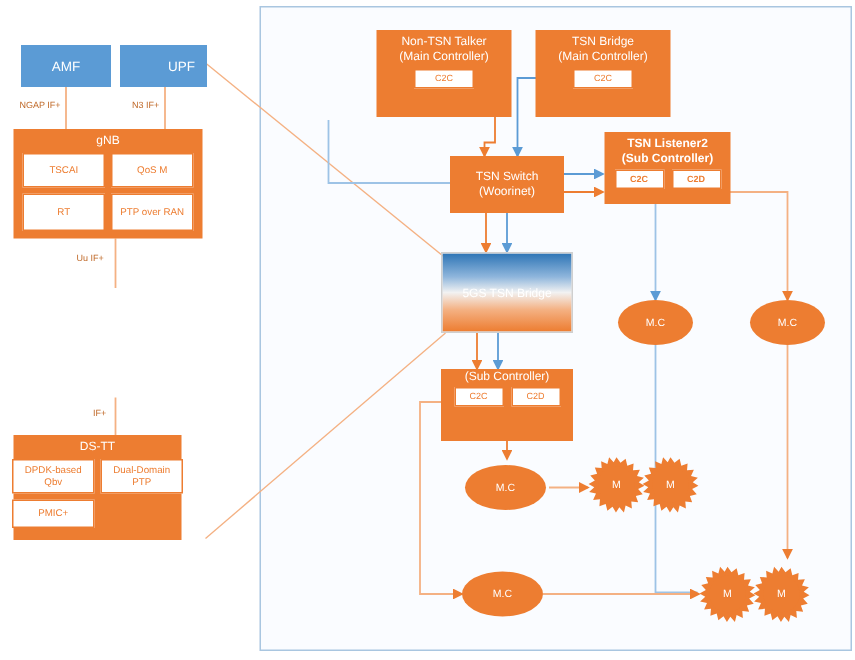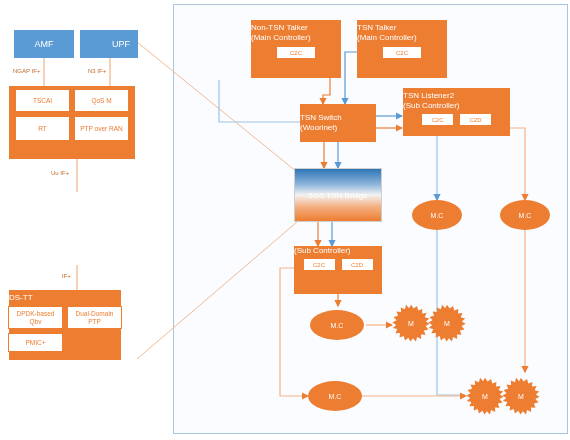"Non-TSN Talker" .box>.ttl { text-align: left -> center }
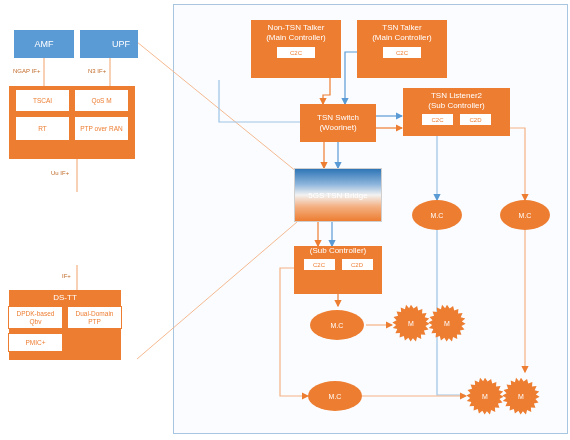"TSN Talker" div.ttl { text: Talker -> Bridge }
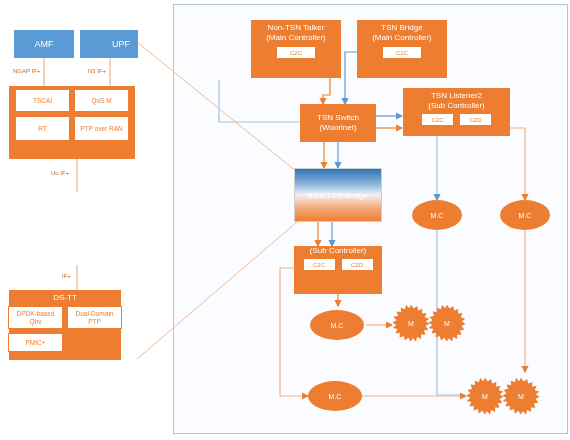"gNB" div.ttl { html: none -> <div>gNB</div> }
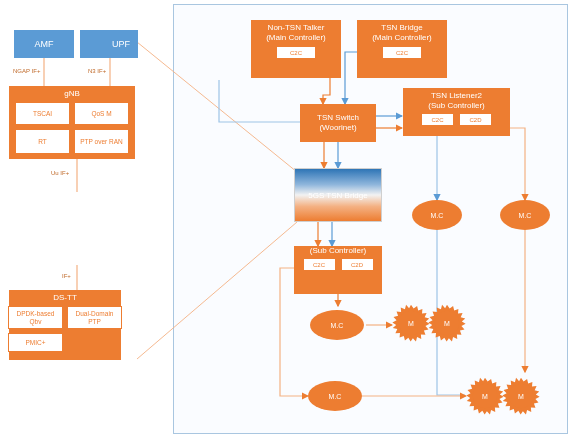"TSN Listener2" div.box { font-weight: none -> bold; width: 107px -> 84px }
